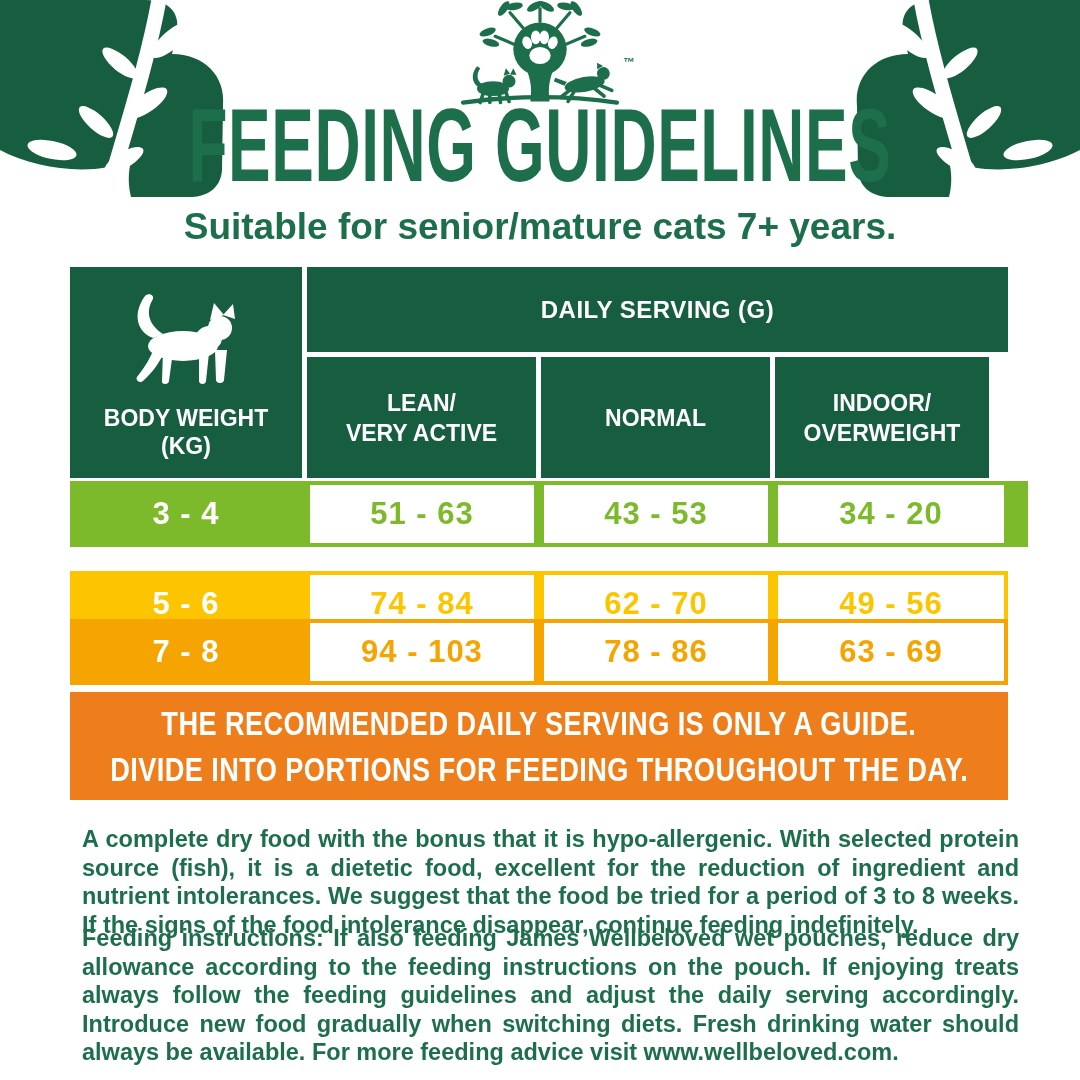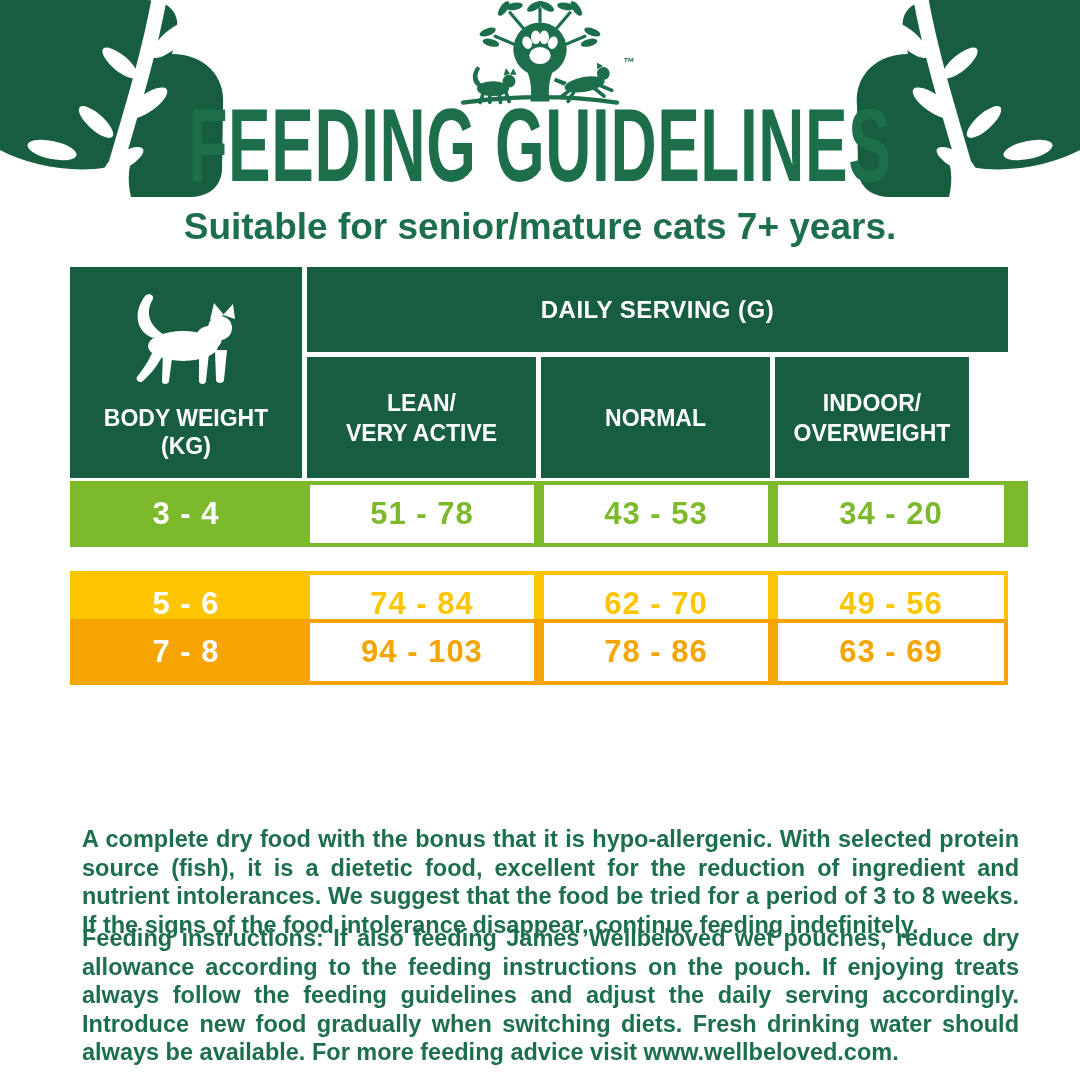"INDOOR/" .c-sub3 { width: 194px -> 214px }
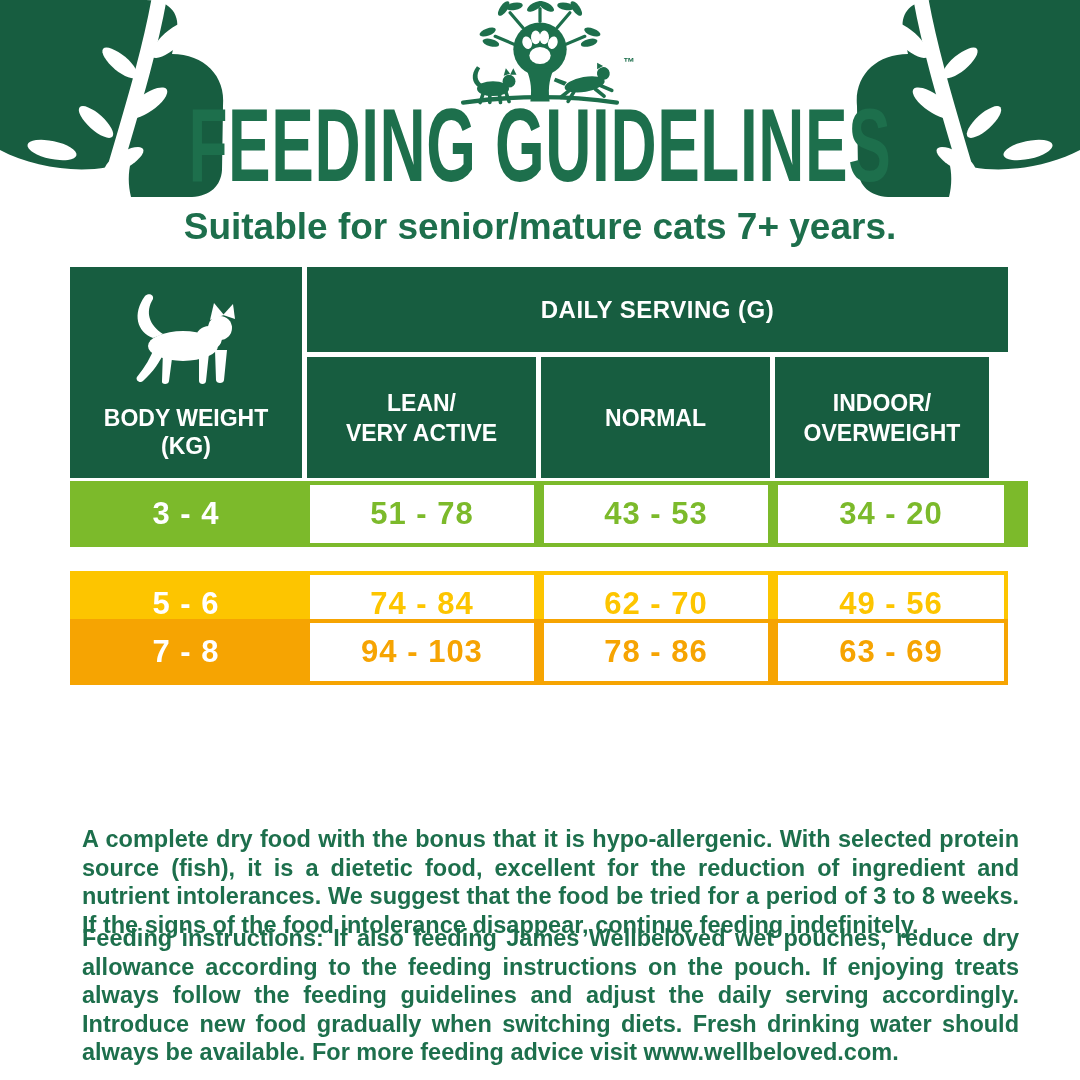"51 - 78" div.vcell { text: 78 -> 63 }
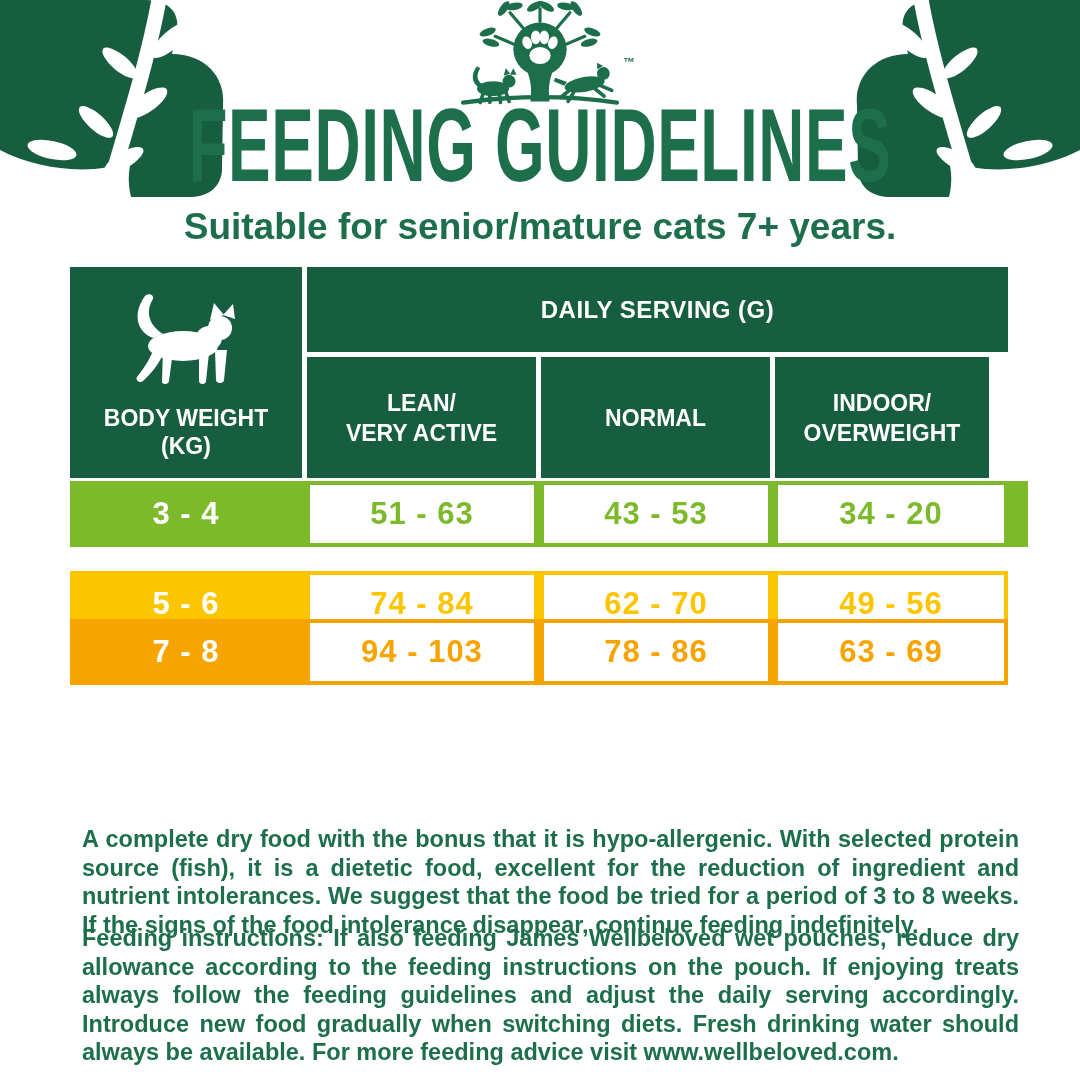"THE RECOMMENDED DAILY SERVING IS" div.banner { html: none -> <div> <div>THE RECOMMENDED DAILY SERVING IS ONLY A GUIDE.</div> <div>DIVIDE INTO PORTIONS FOR FEEDING THROUGHOUT THE DAY.</div> </div> }
